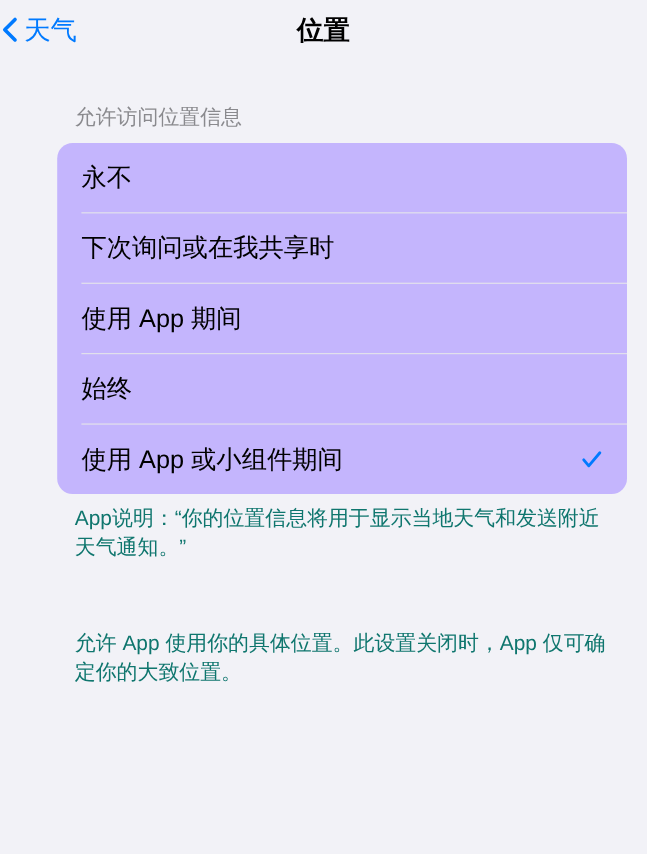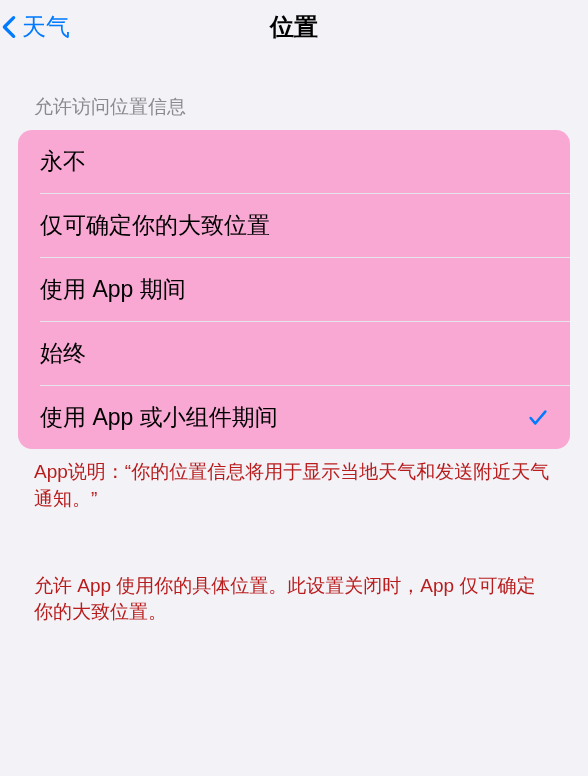"允许访问位置信息" .content { padding-left: none -> 34px }
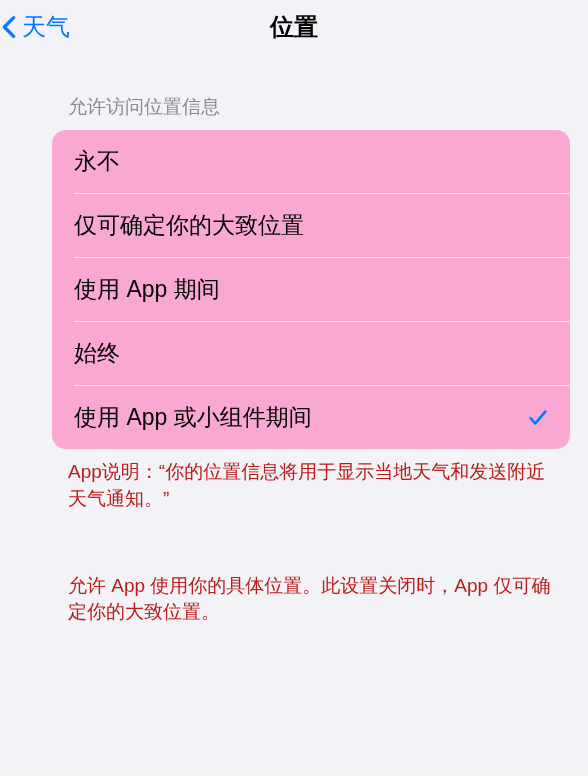"永不" .list-group { background-color: #f9a8d4 -> #c4b5fd }
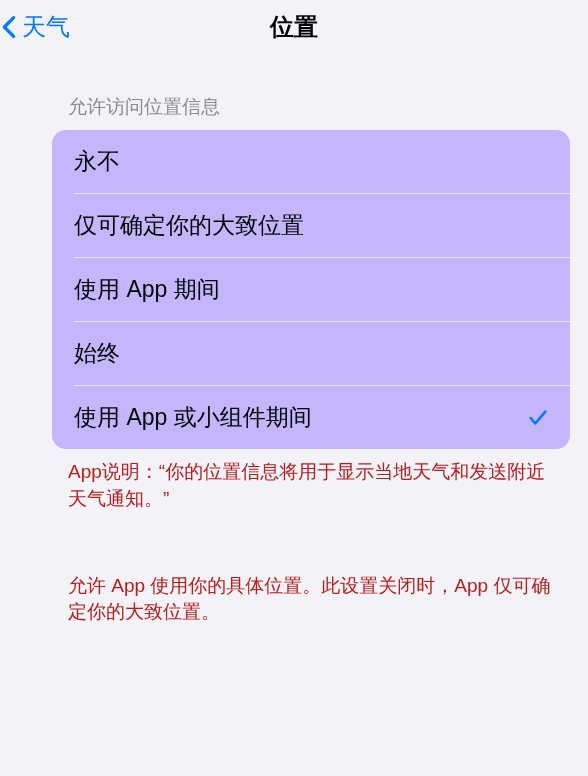"仅可确定你的大致位置" span.list-item-label { text: 仅可确定你的大致位置 -> 下次询问或在我共享时 }
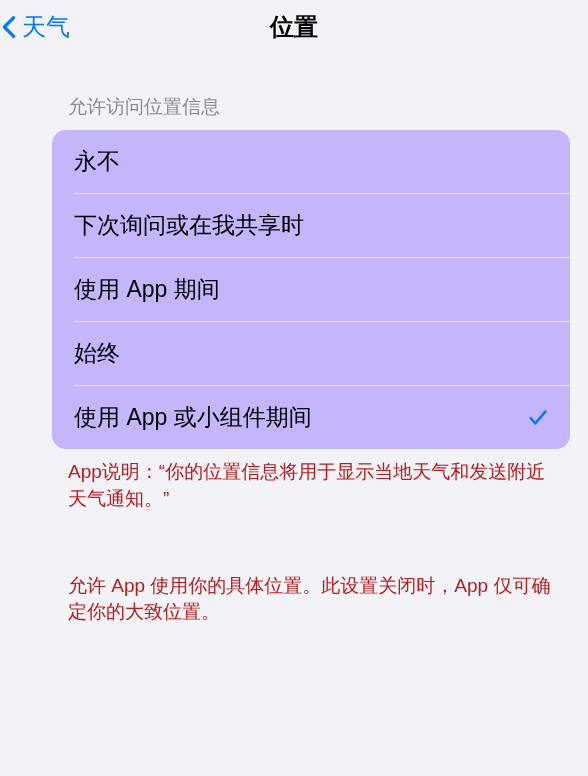"App说明：“你的位置信息将用于显示当地天气和发送附近天气通知。”" .section-footer { color: #b91c1c -> #0f766e }
